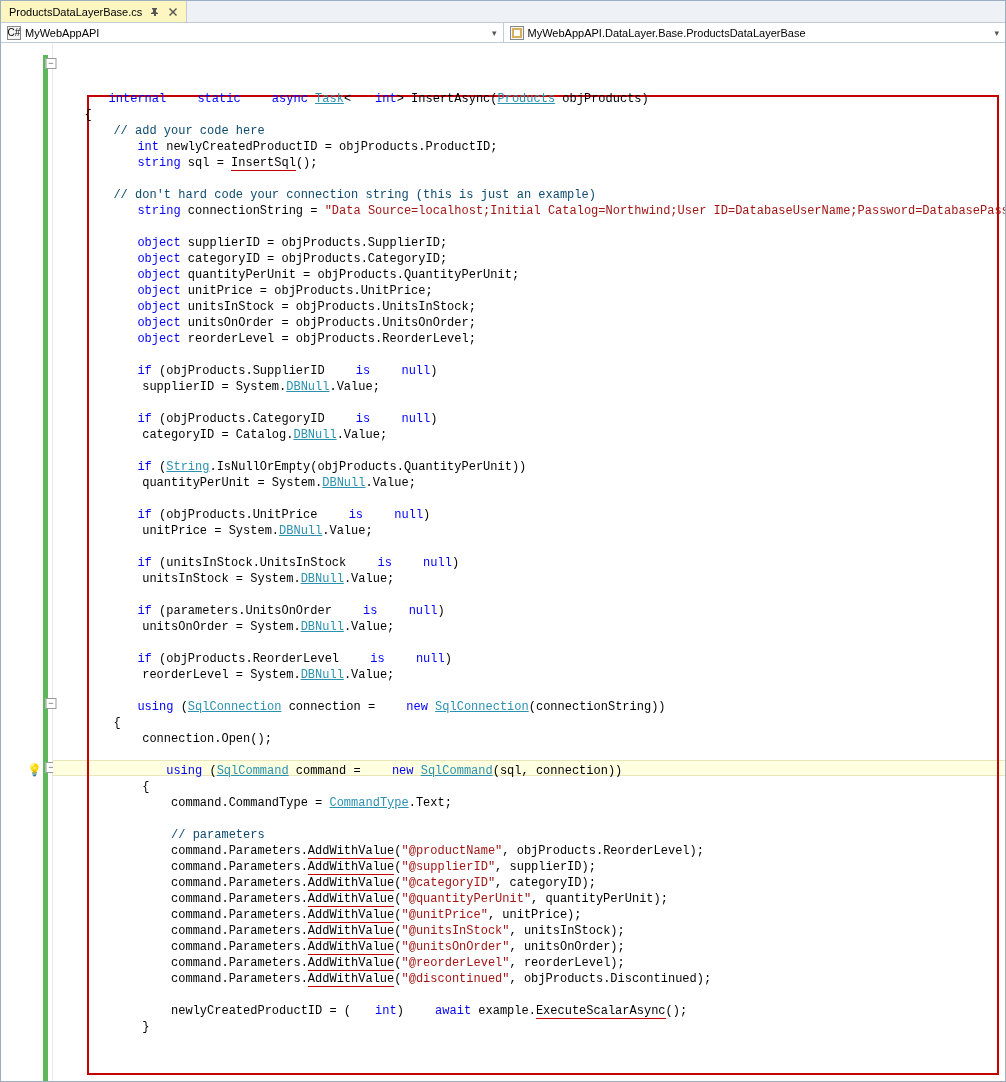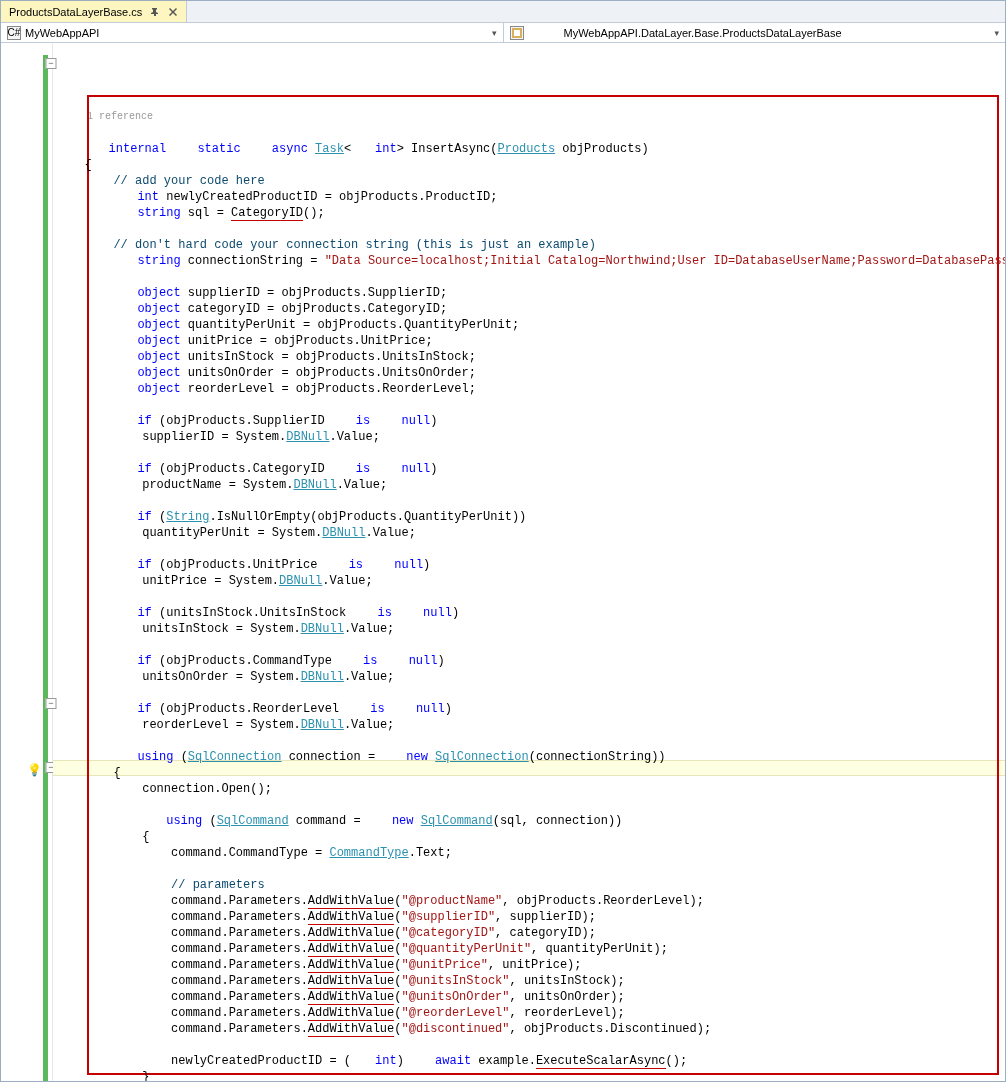"MyWebAppAPI.DataLayer.Base.ProductsDataL" .nav-right { gap: 36px -> none }
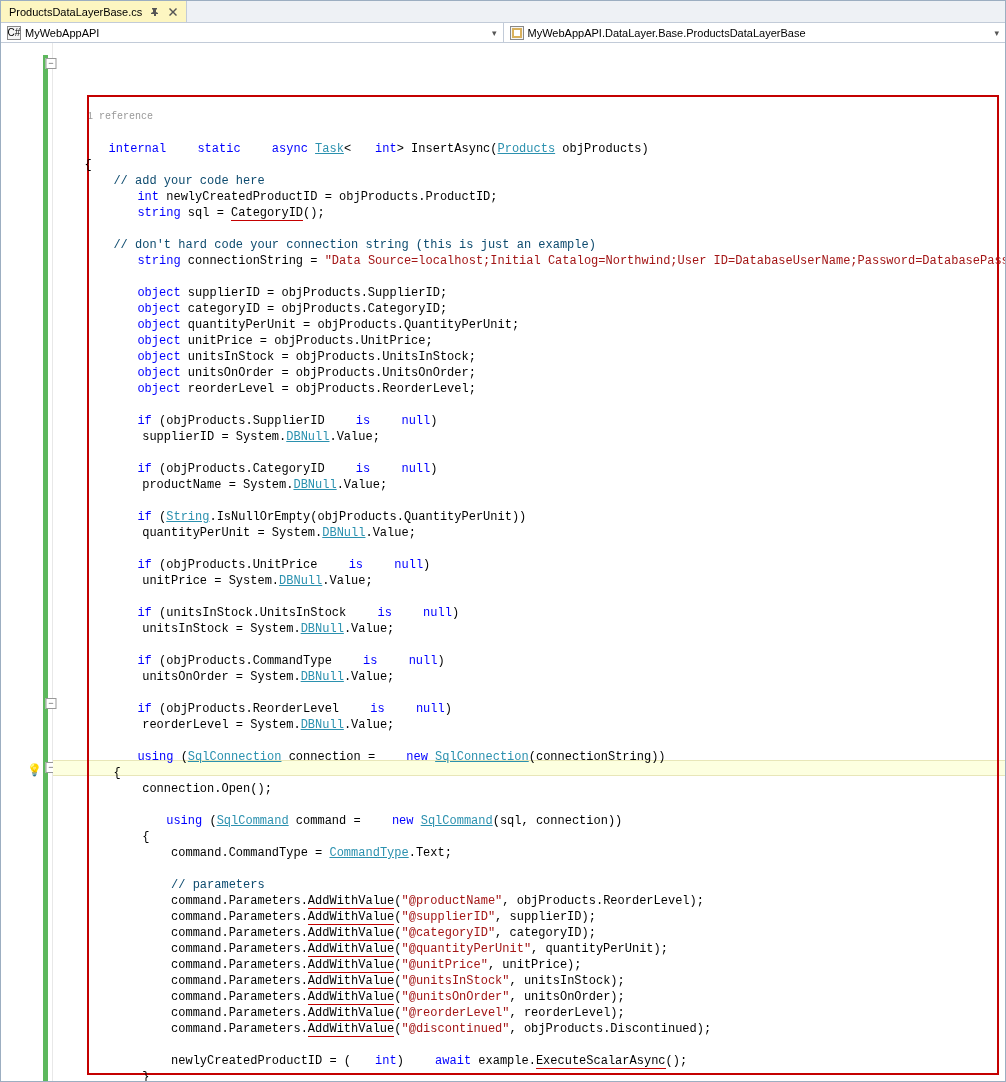"1 reference" div.ref-count { html: <div>1 reference</div> -> none }
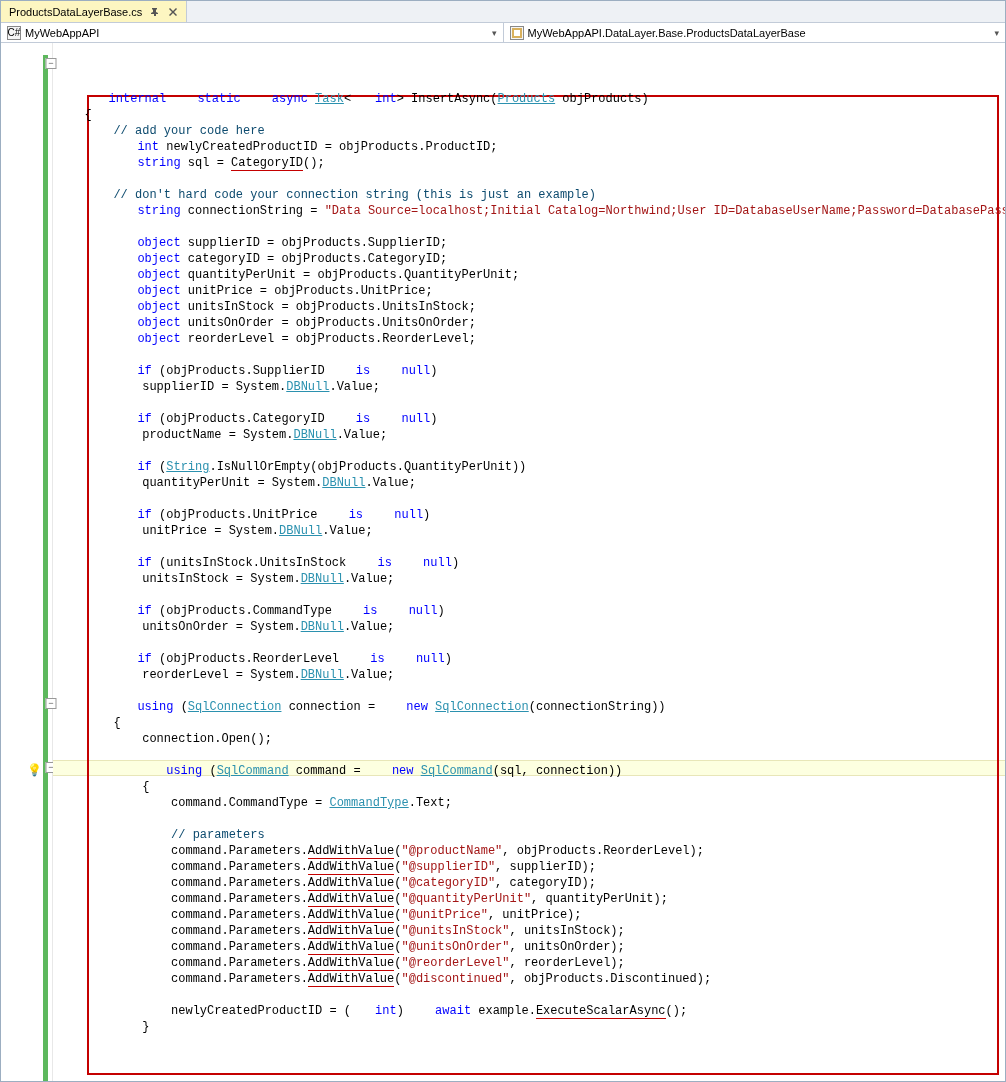"CategoryID" span.underline-red { text: CategoryID -> InsertSql }
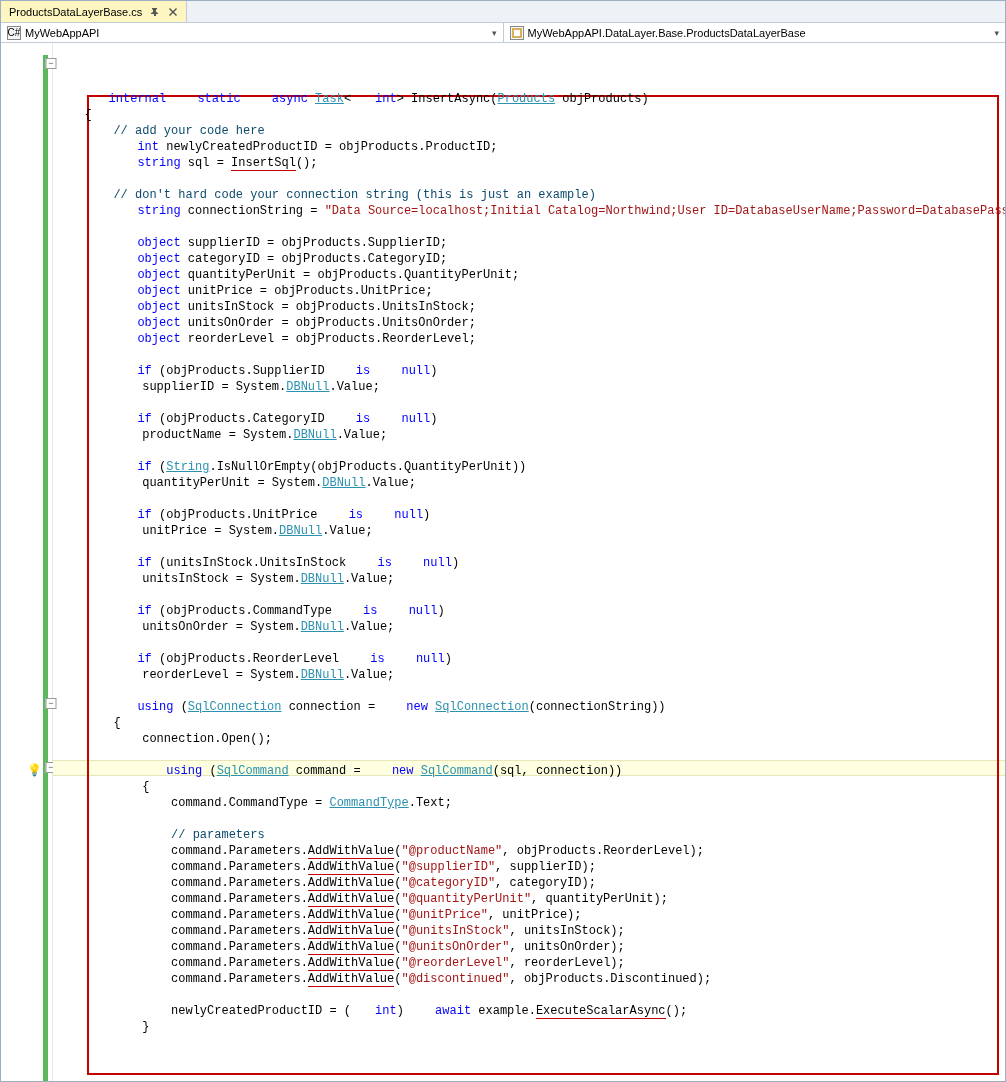"productName = System." span { text: productName = System -> categoryID = Catalog }
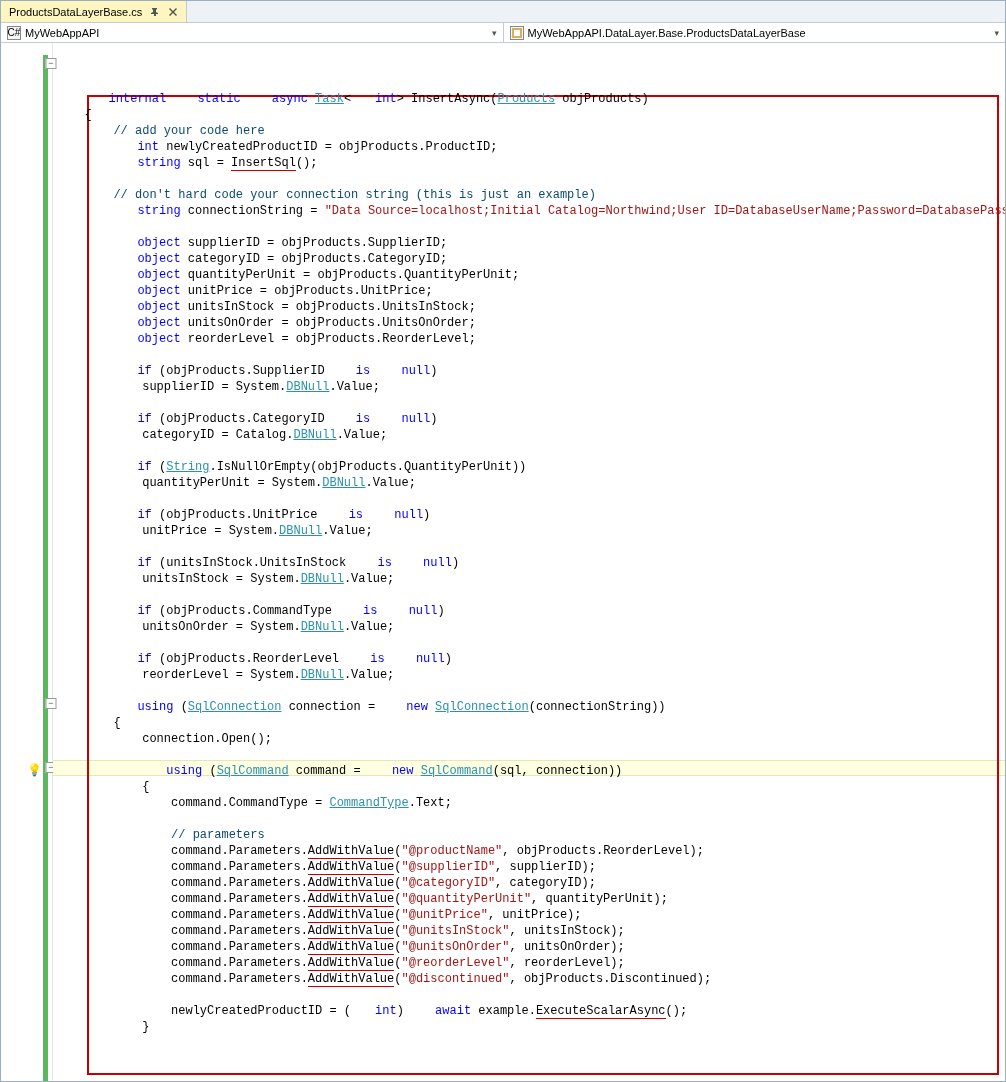"(objProducts.CommandType" span { text: objProducts.CommandType -> parameters.UnitsOnOrder }
